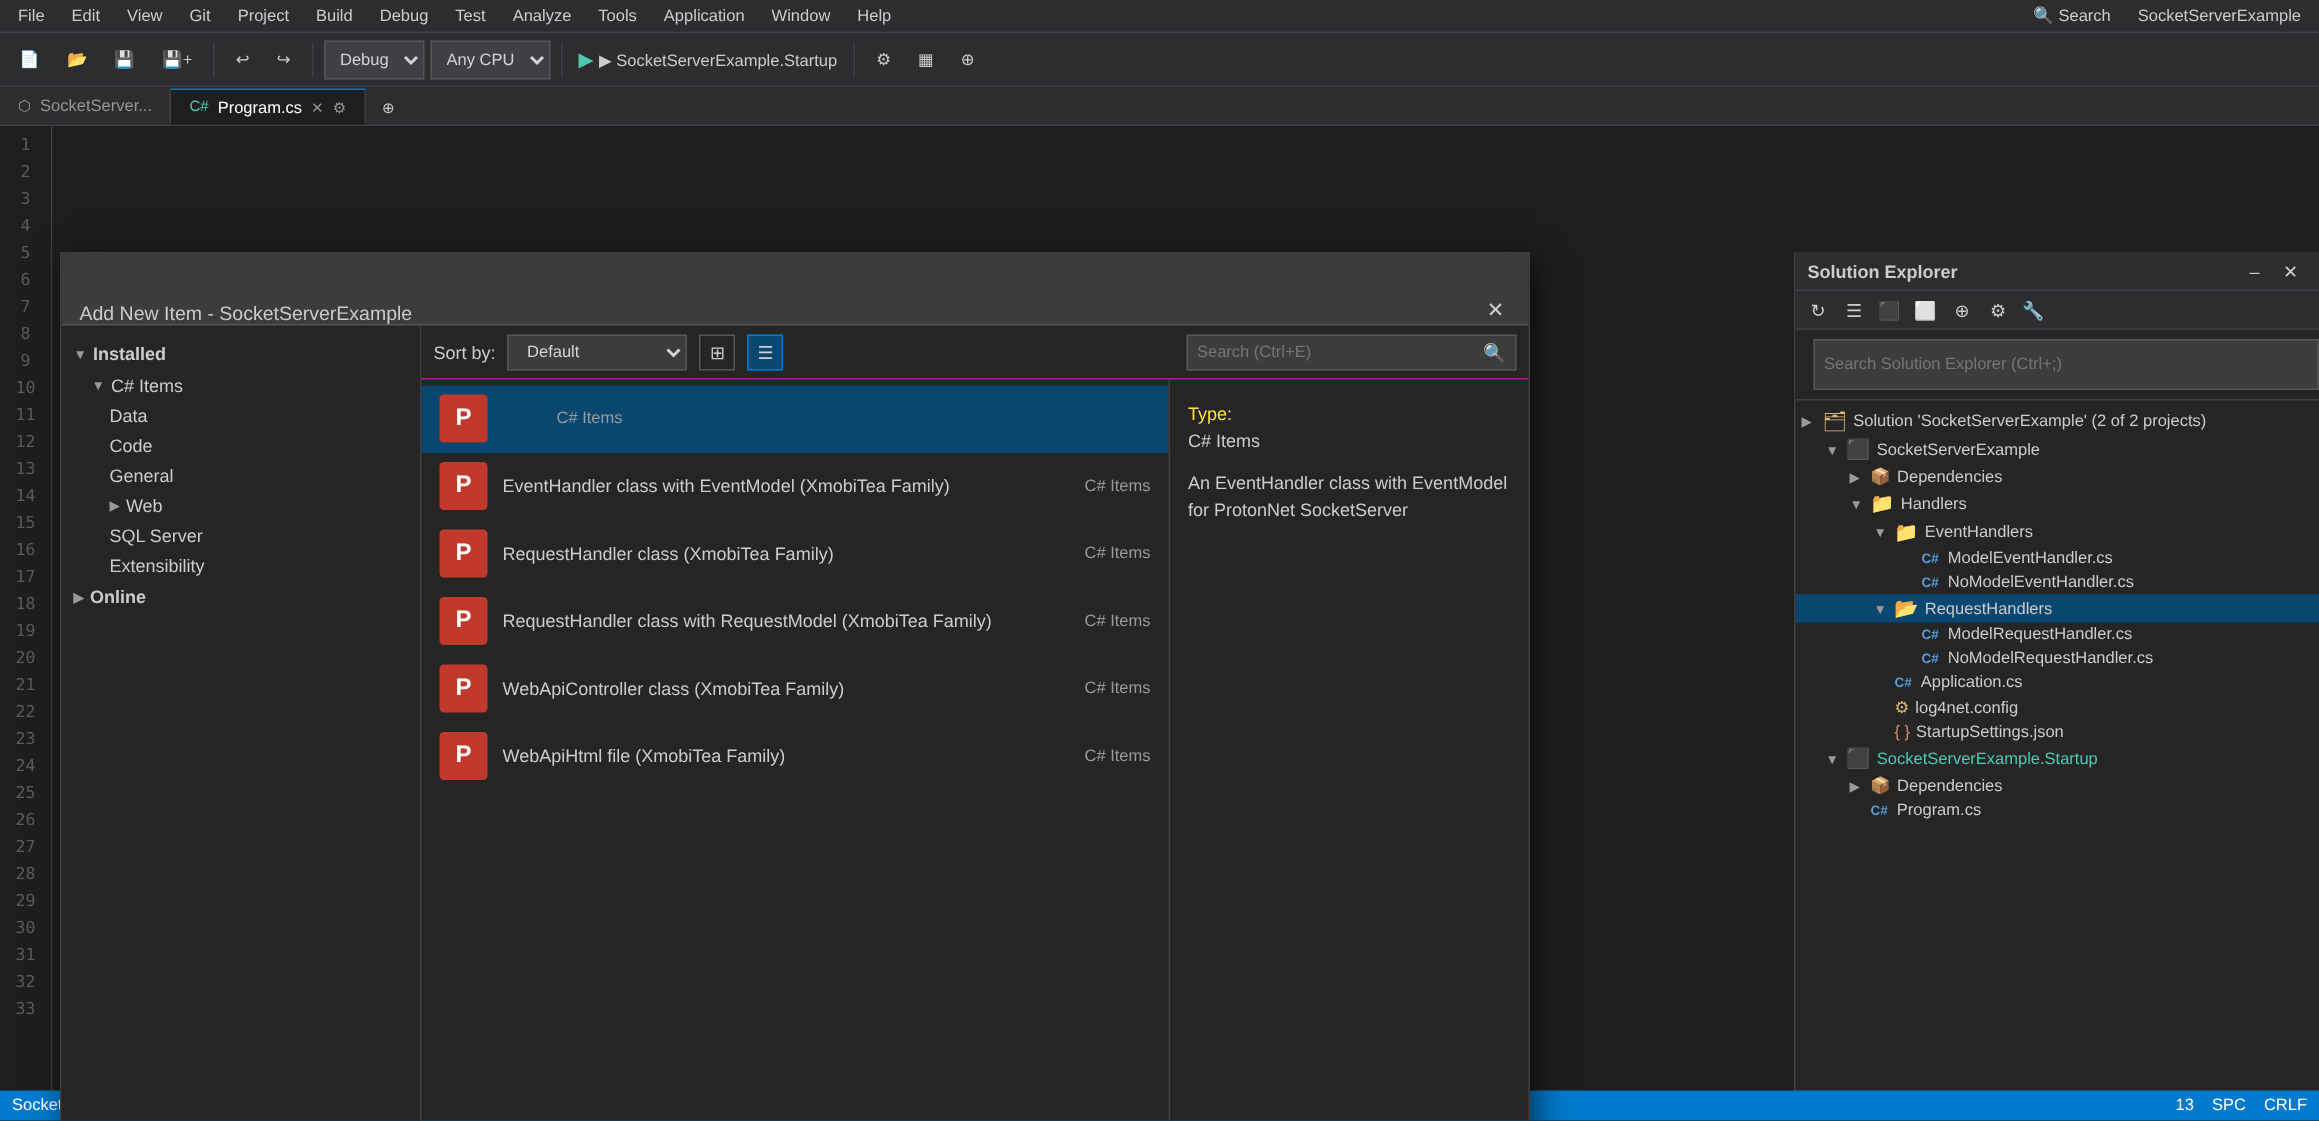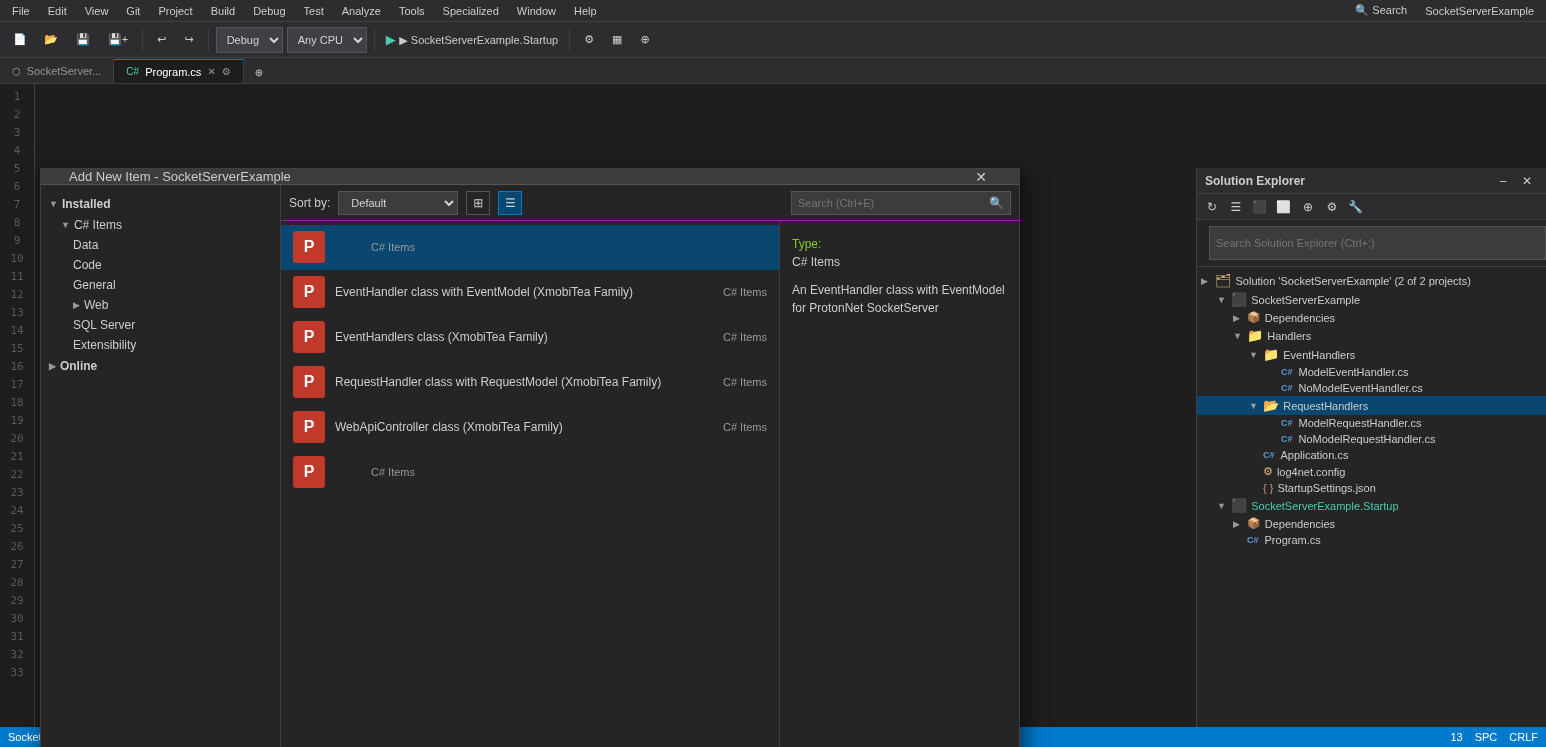"Specialized" span.menu-item { text: Specialized -> Application }
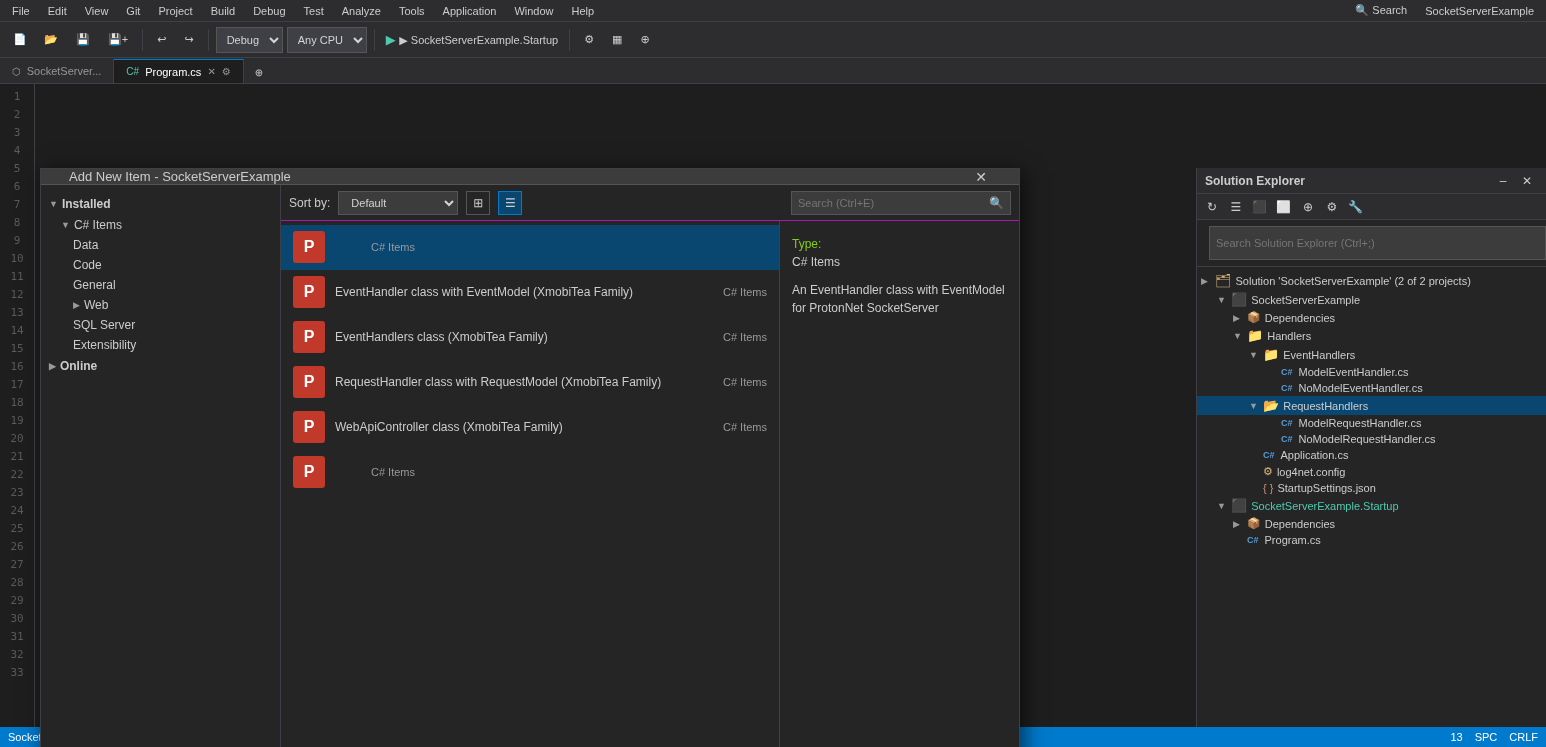"Add New Item - SocketServerExample" .modal-title-bar { align-items: center -> flex-end; height: 16px -> 48px; padding: 0 28px -> 0 12px }
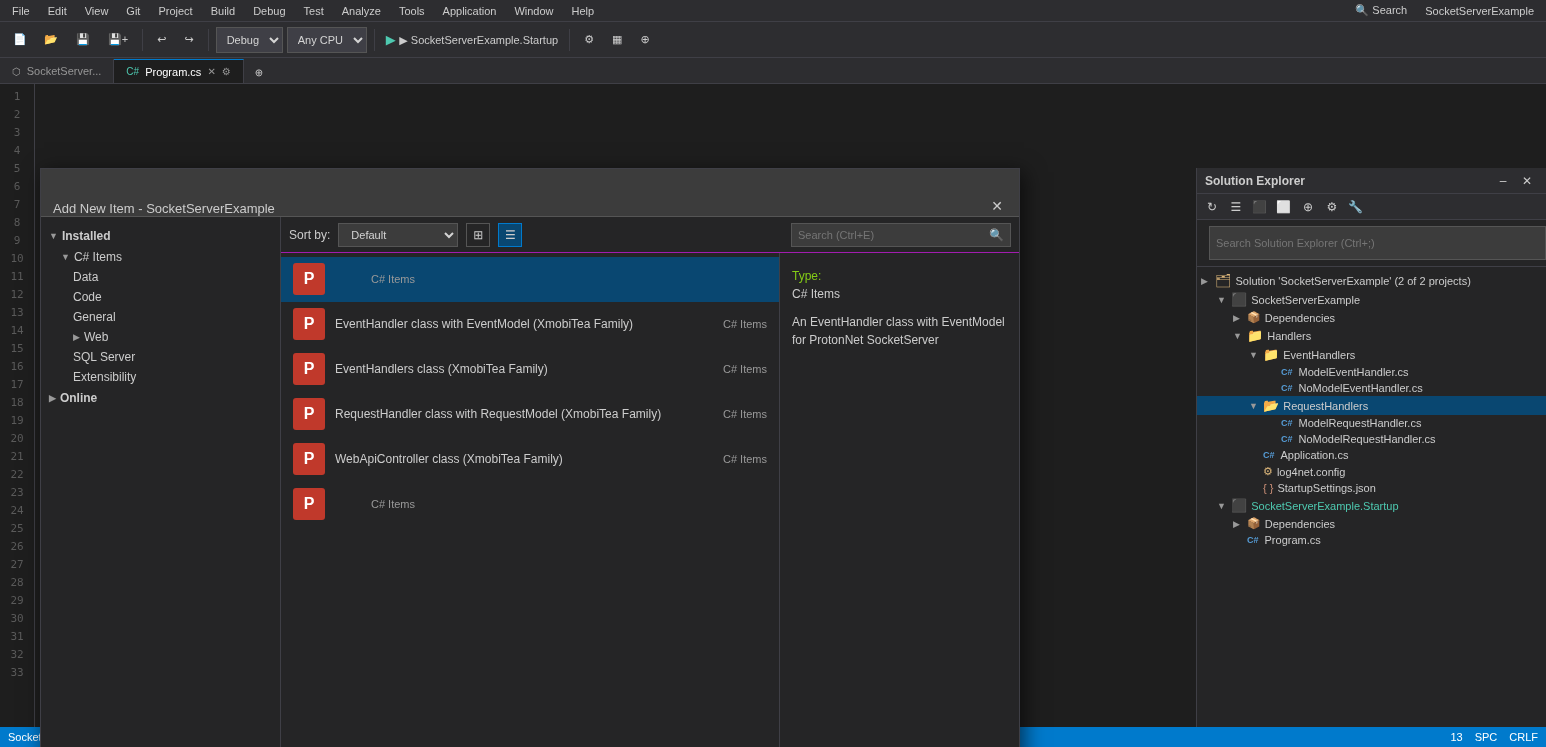"Type:" .info-type-label { color: #84cc16 -> #fde047 }
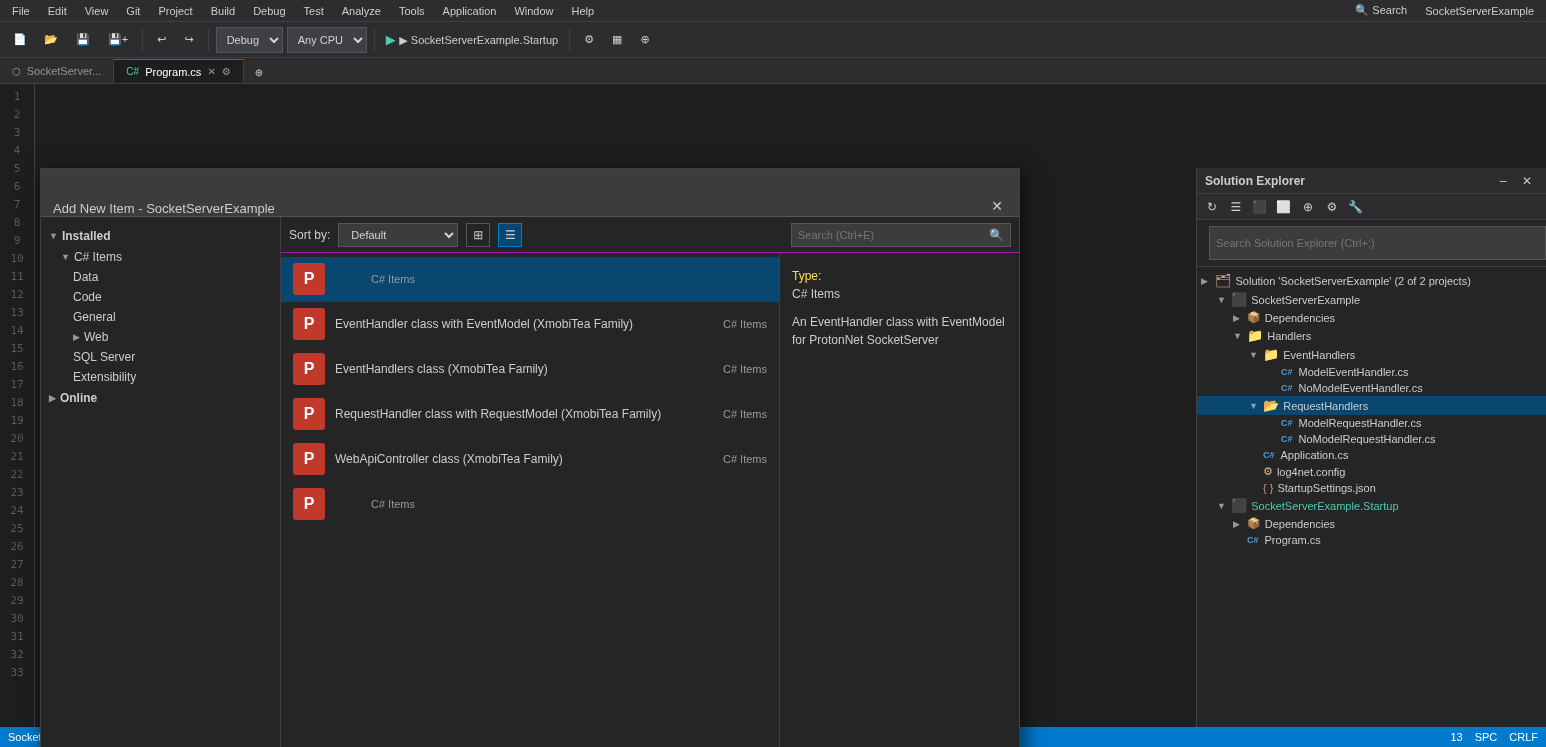"EventHandlers class (XmobiTea Family)" span.template-name { text: EventHandlers -> RequestHandler }
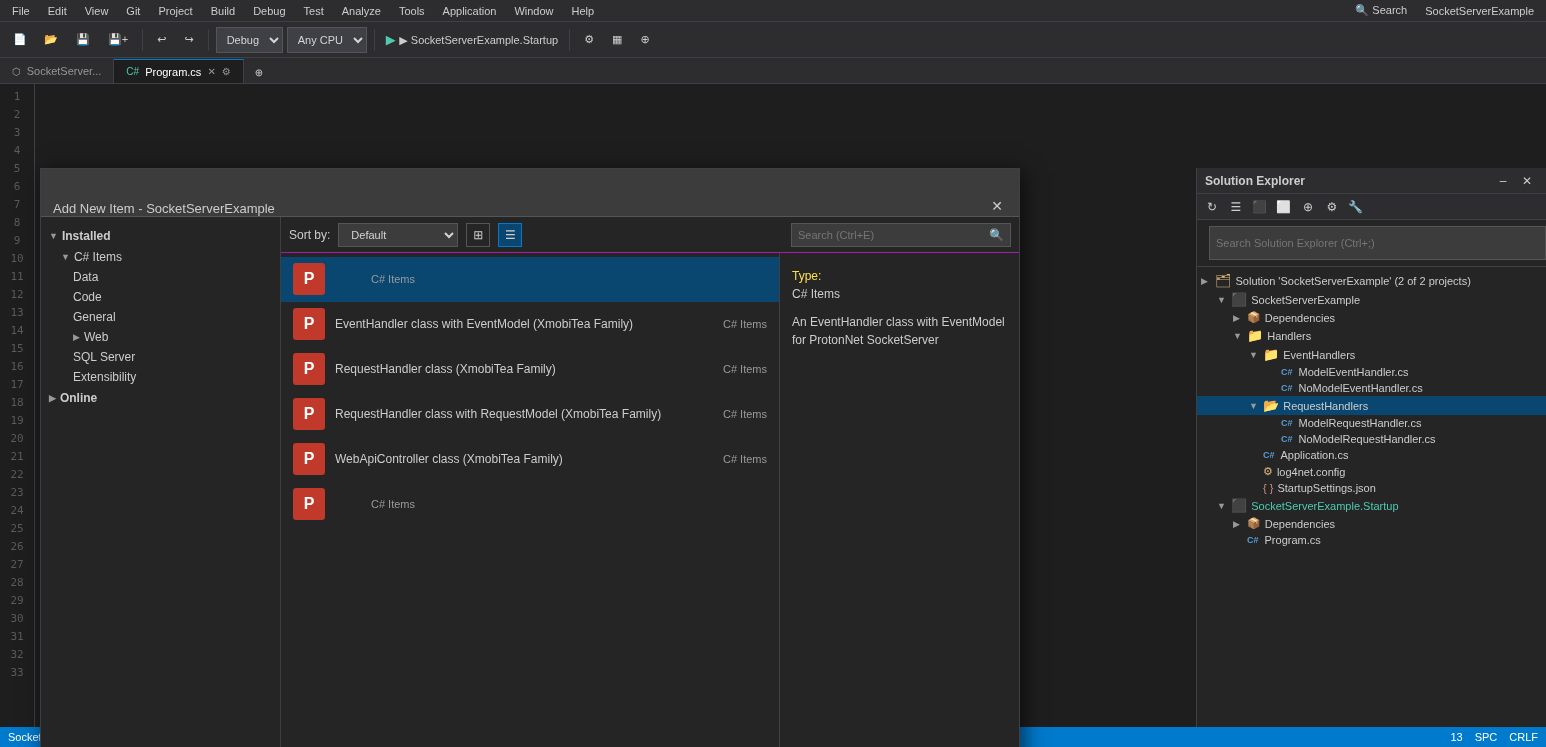"WebApiHtml file (XmobiTea Family)" span.template-name { html: none -> <span>WebApiHtml file (XmobiTea Family)</span> }
